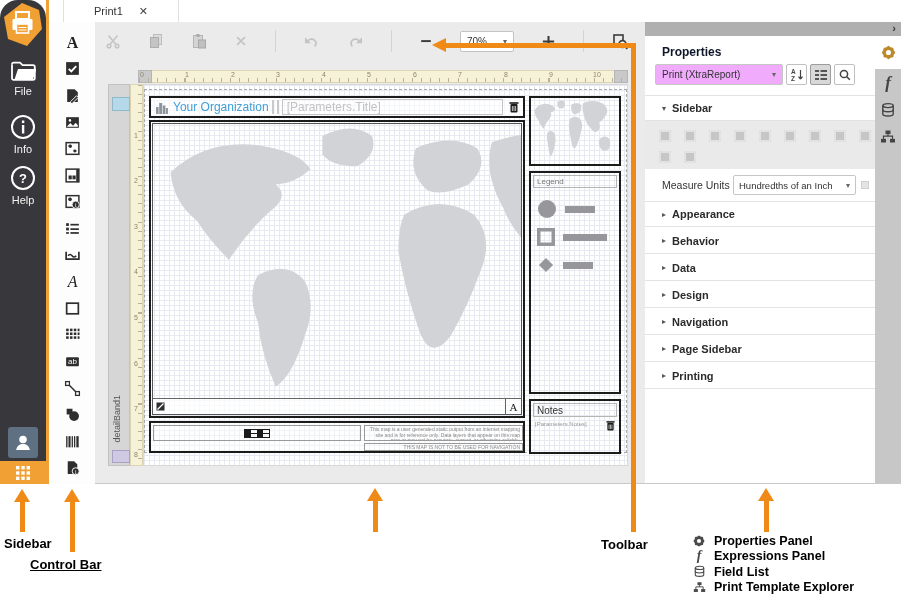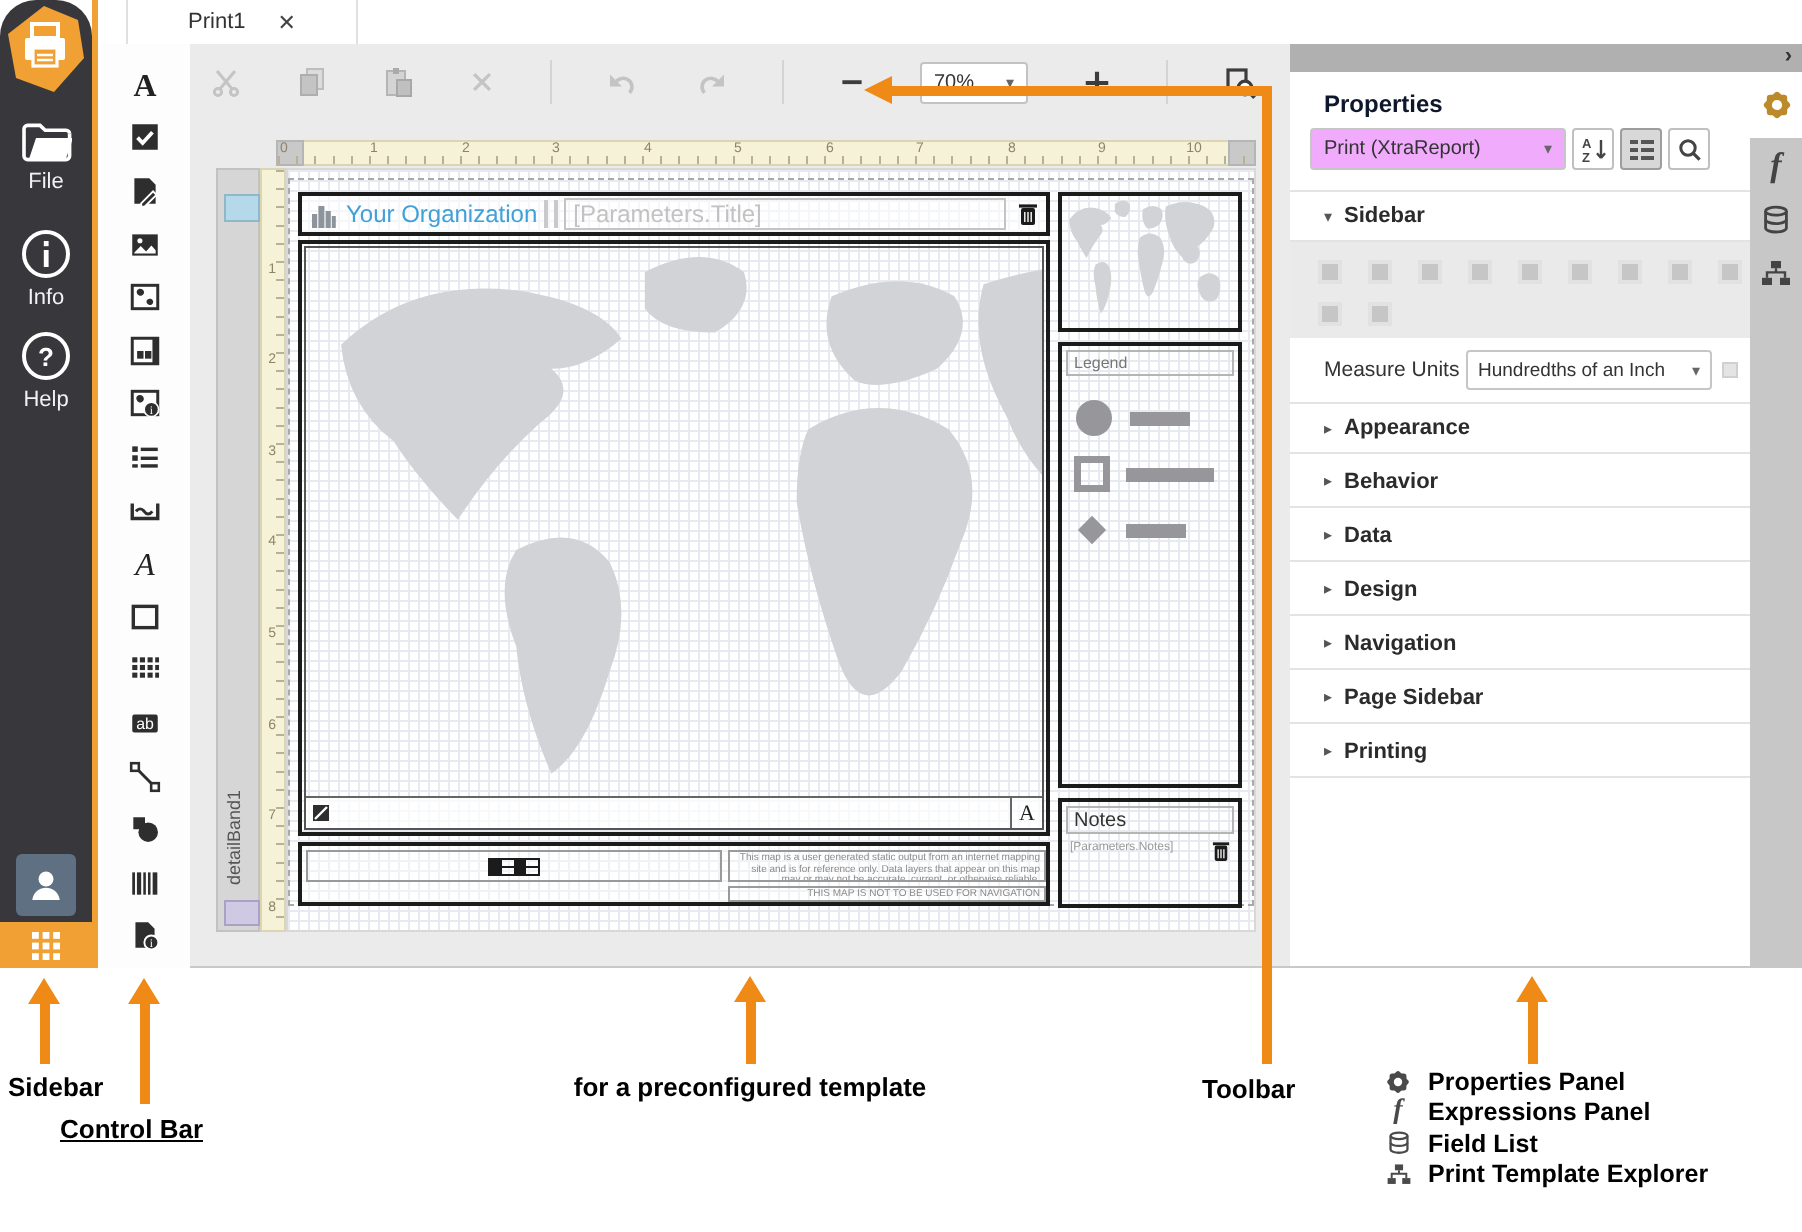"for a preconfigured template" div { html: <div>for a preconfigured template</div> -> none }
